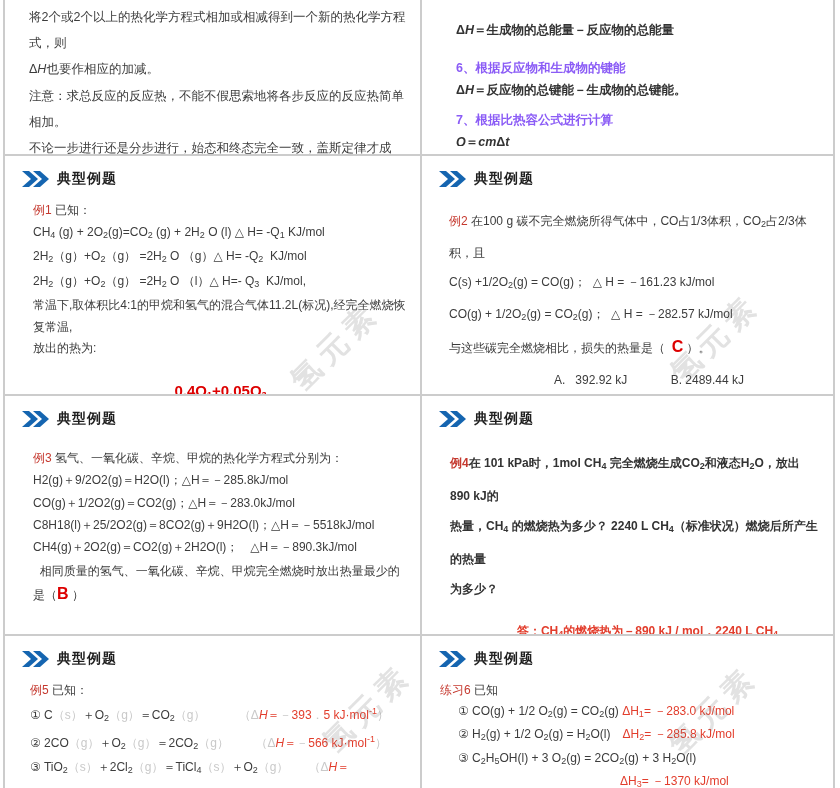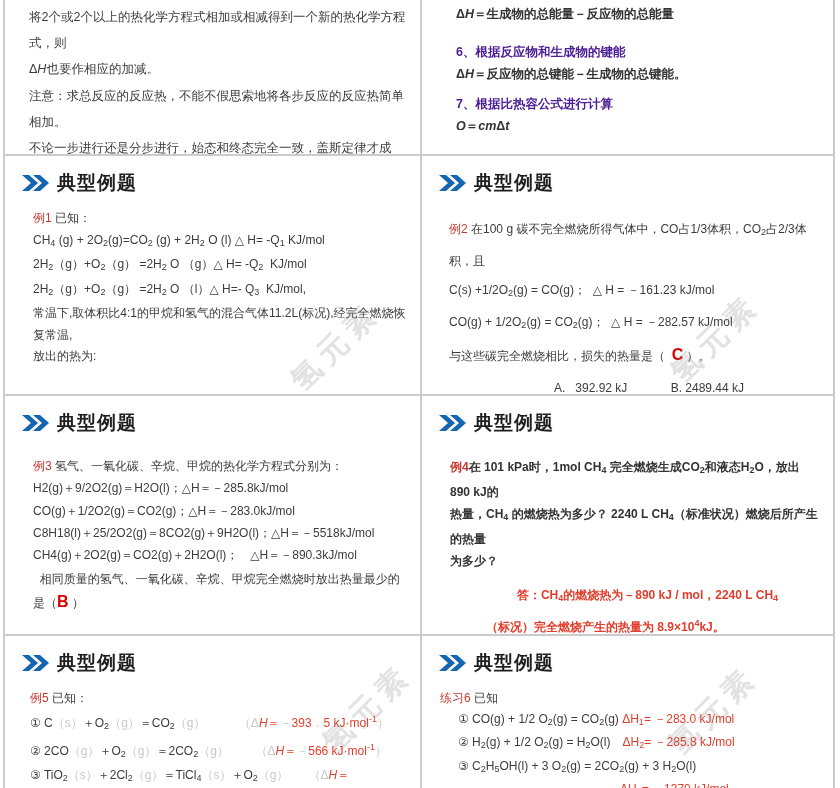"ΔH＝生成物的总能量－反应物的总能量" div.slide { top: 0 -> 16px }
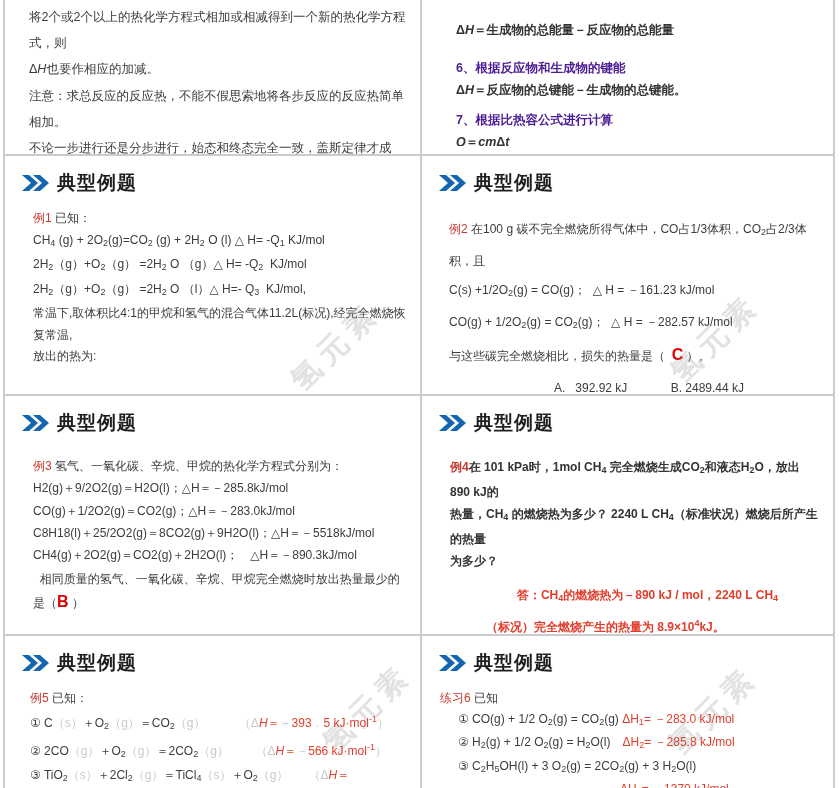"6、根据反应物和生成物的键能" .r2 { color: #4c1d95 -> #8b5cf6 }
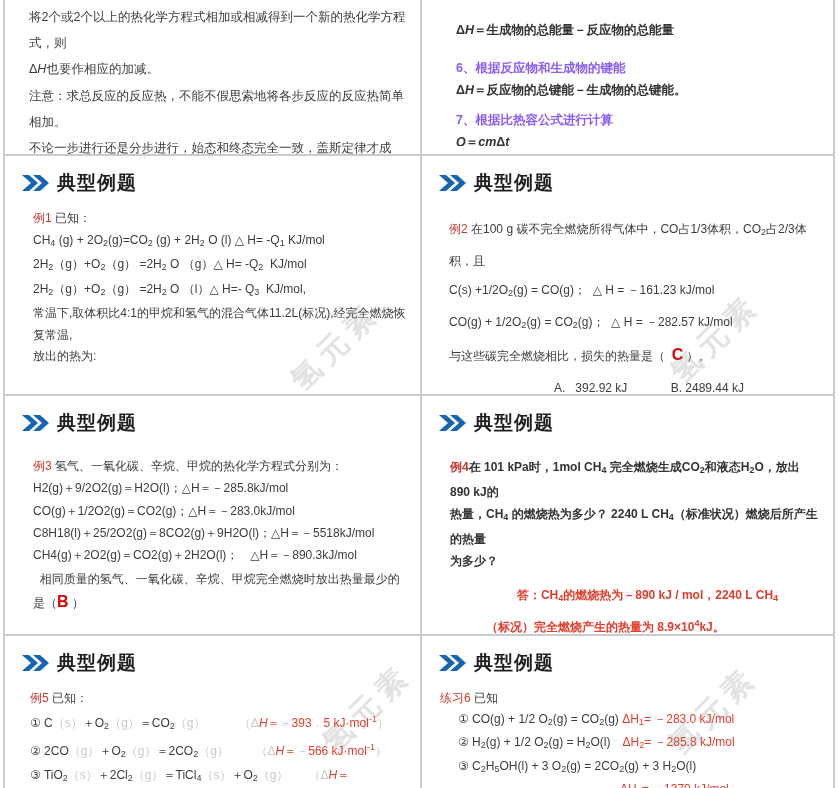"典型例题" .hdr .ttl { font-size: 19px -> 14px }
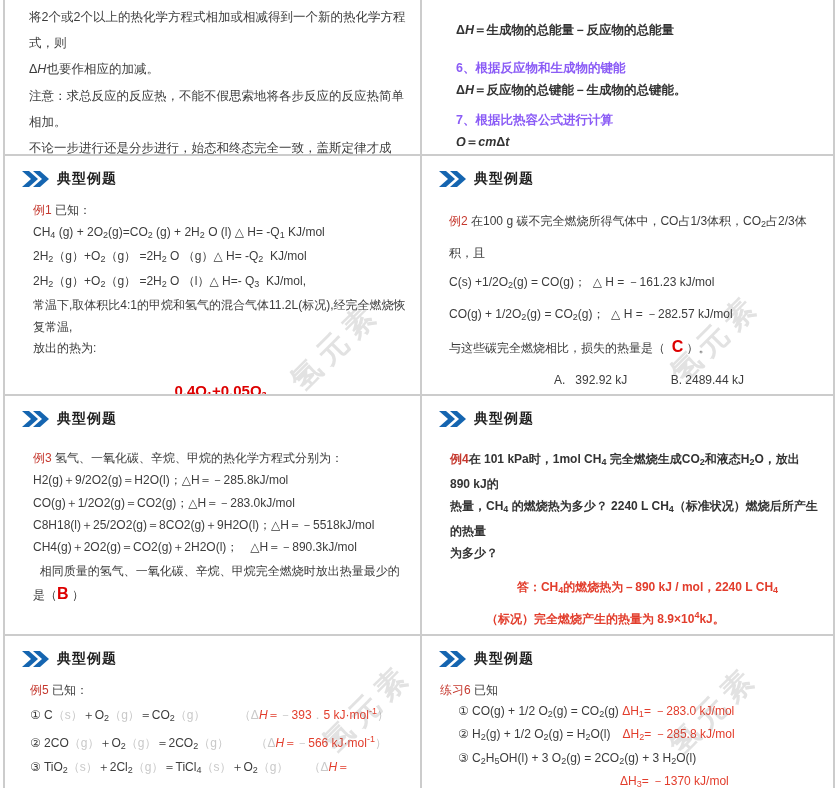"例4在 101 kPa时，1mol CH4 完全燃烧生成CO2和液态H2O，放出" .s5 .body { line-height: 22px -> 30px }
